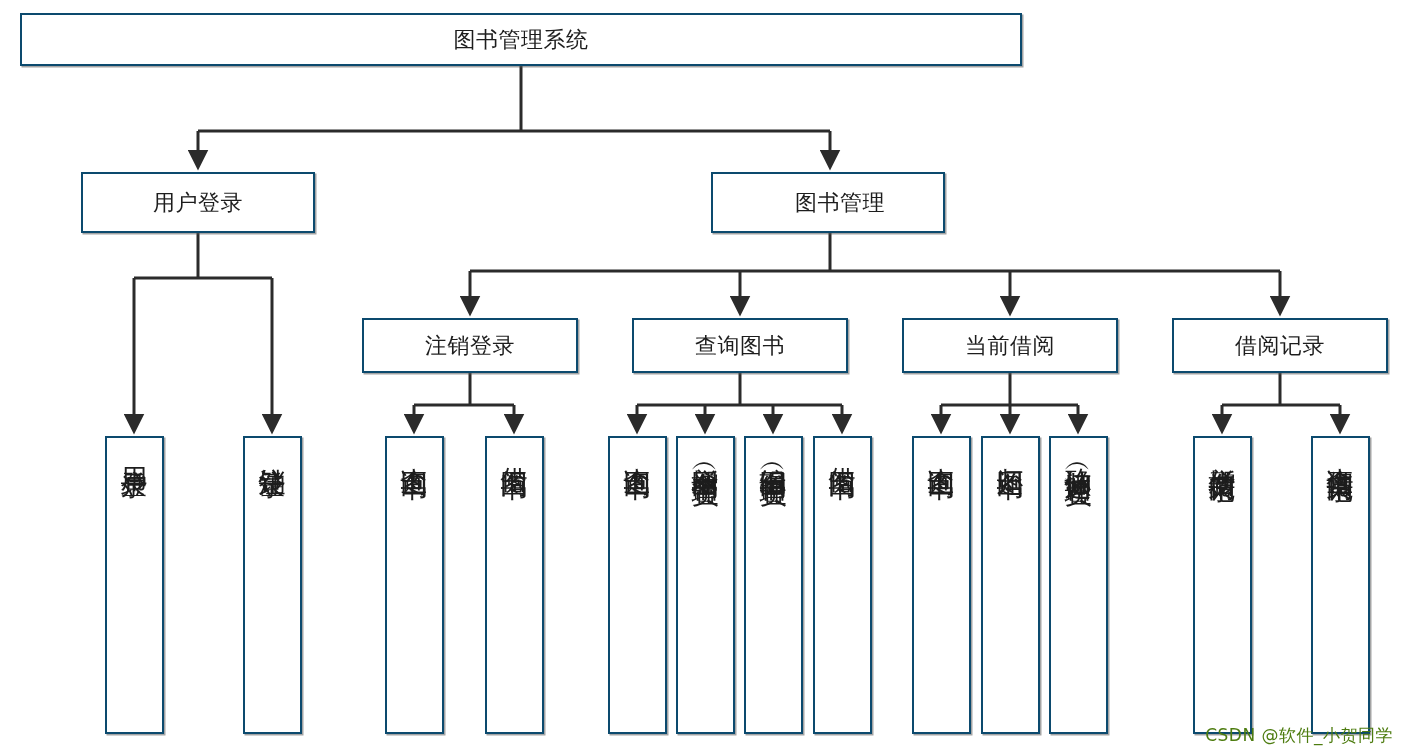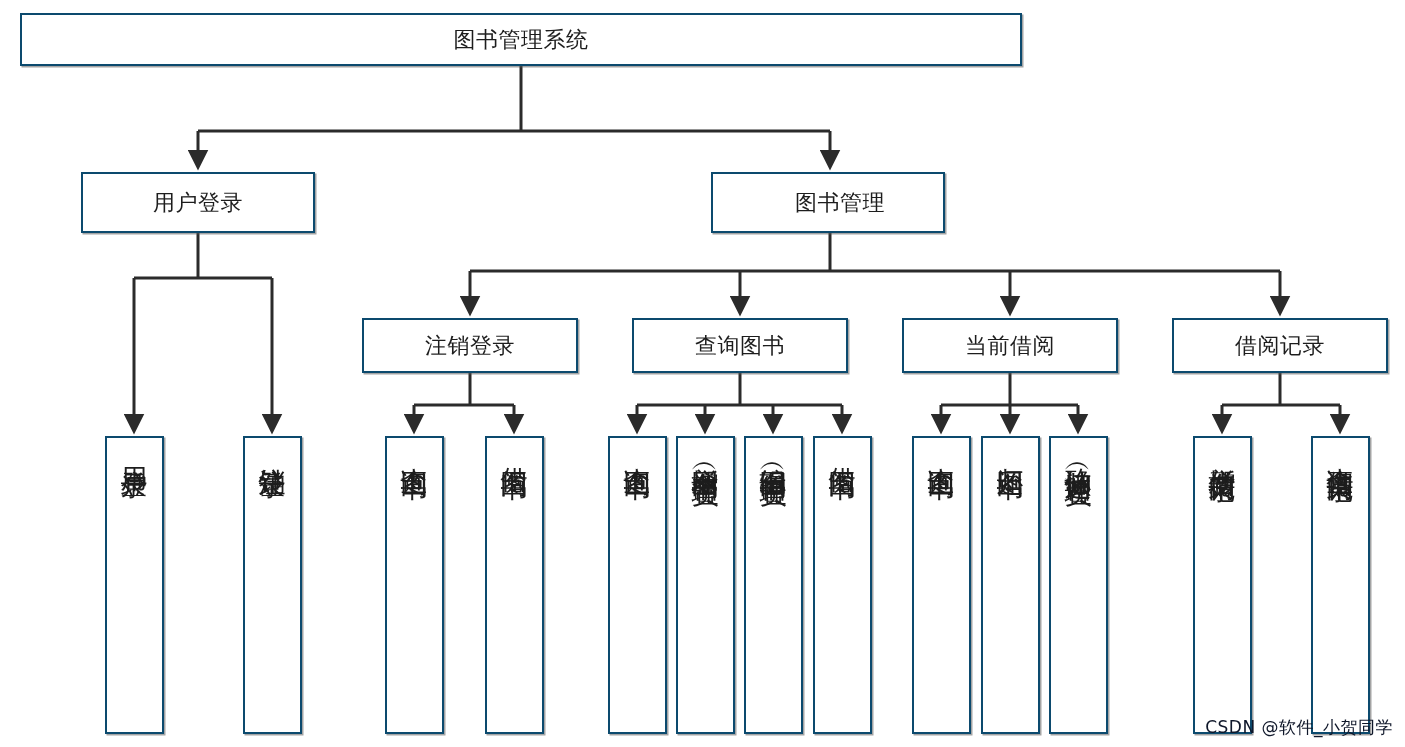"CSDN @软件_小贺同学" .watermark { bottom: 8px -> 0; color: #0f172a -> #4d7c0f }
